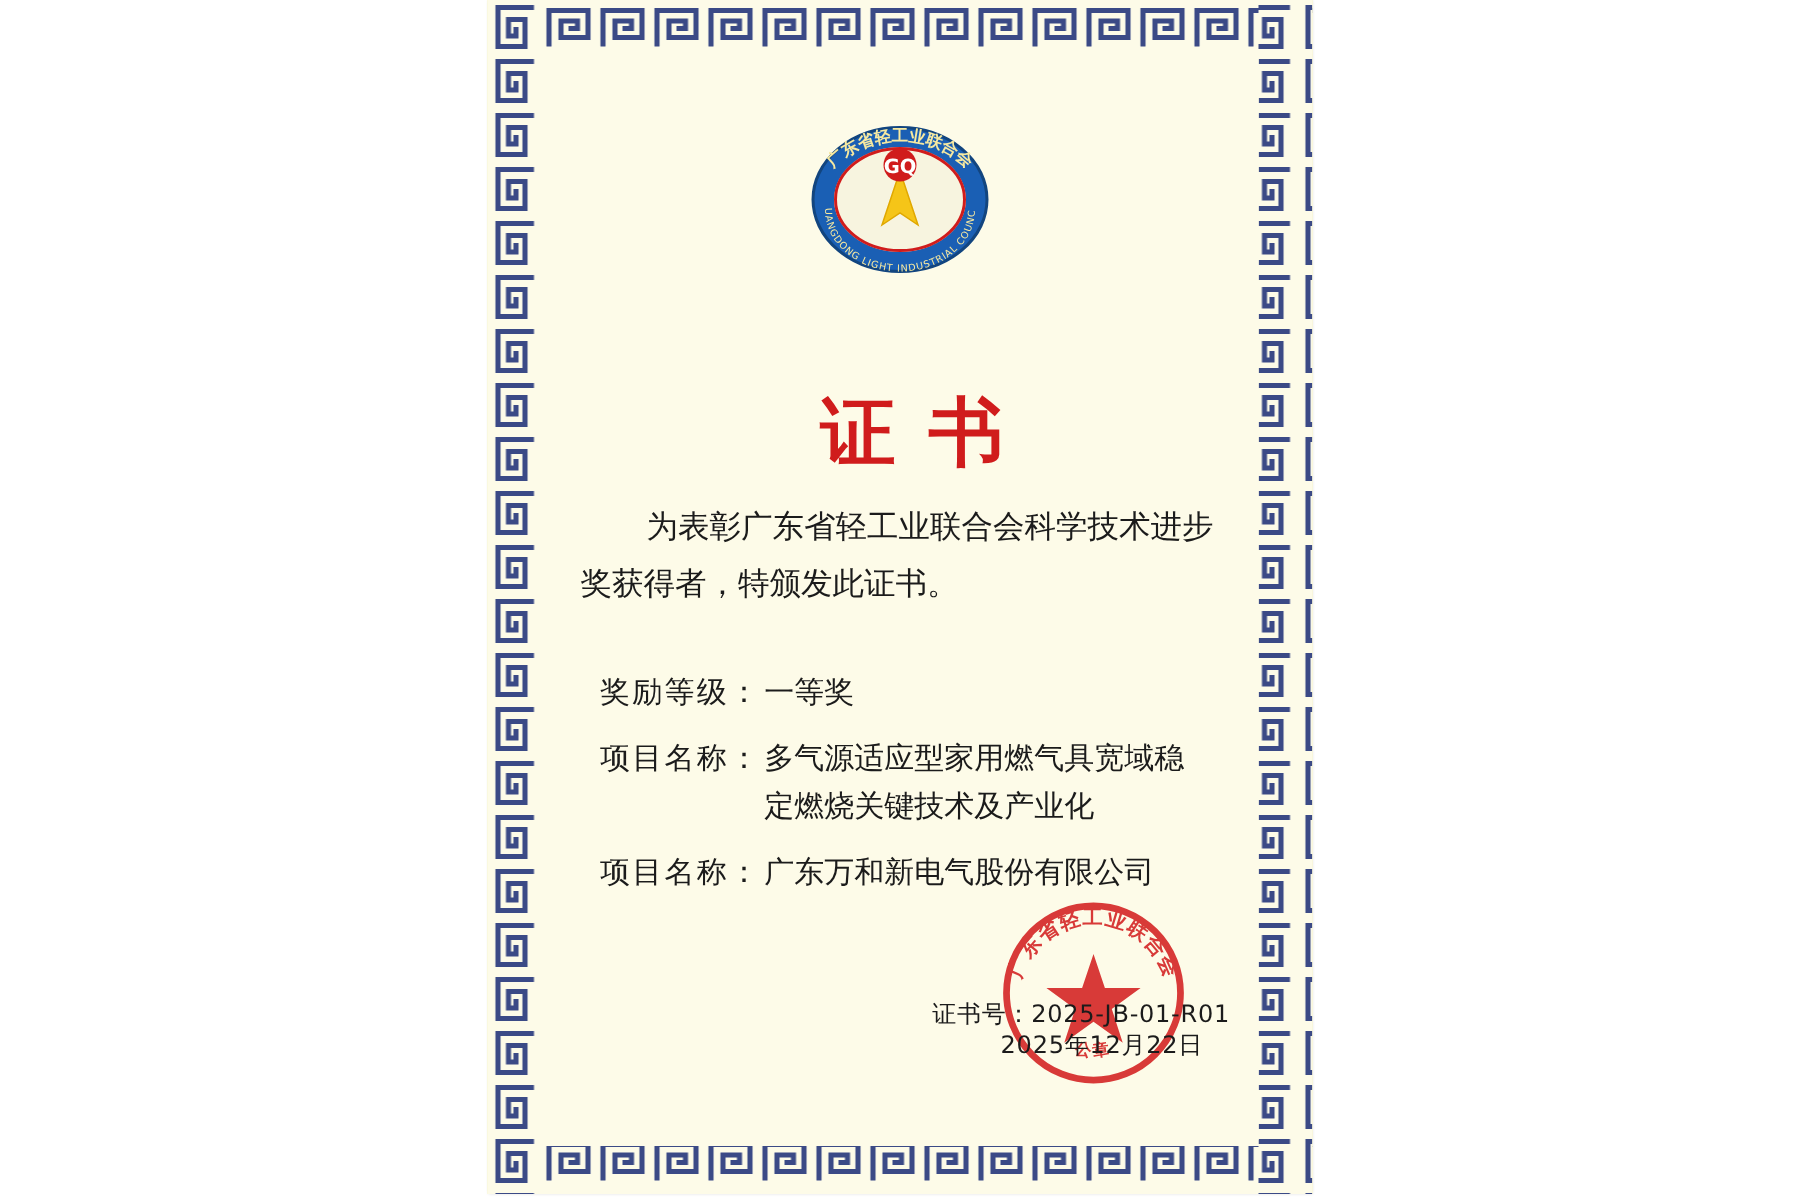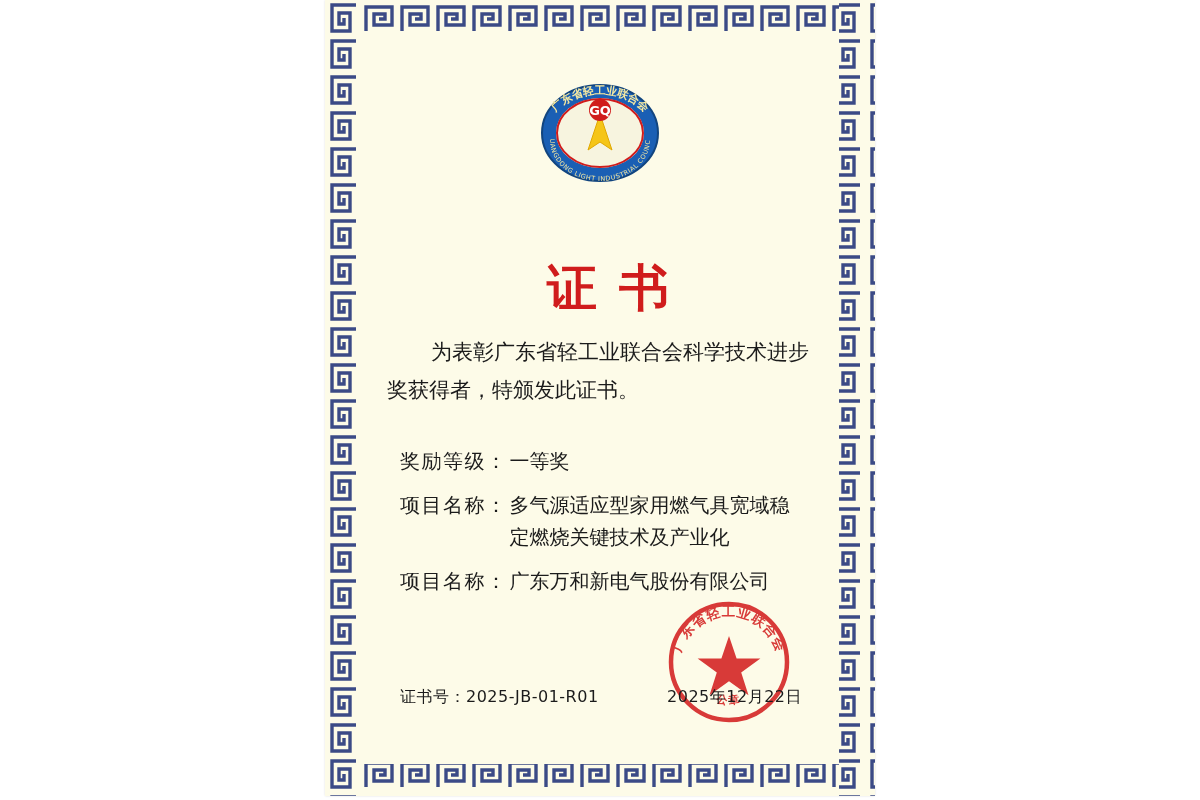"证书号：2025-JB-01-R01" .footer { flex-direction: none -> column }
